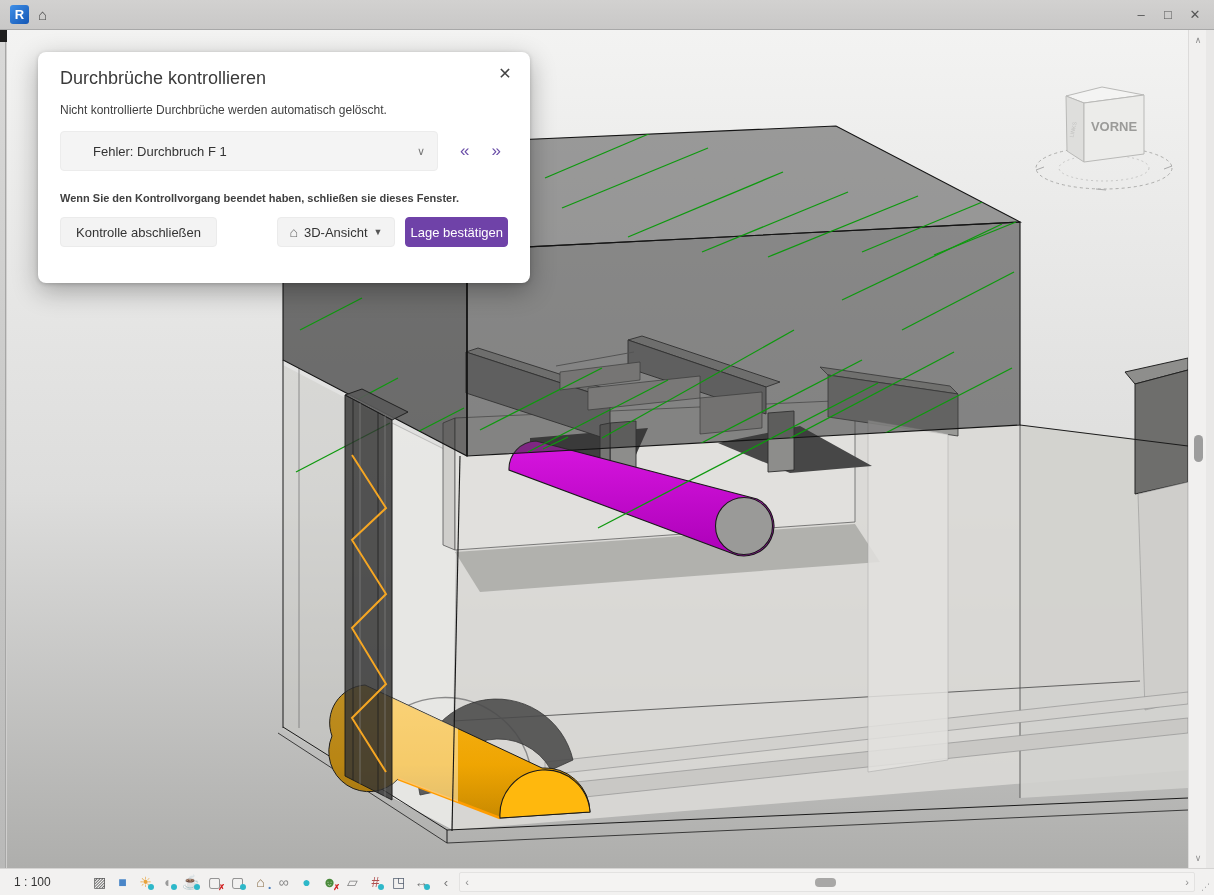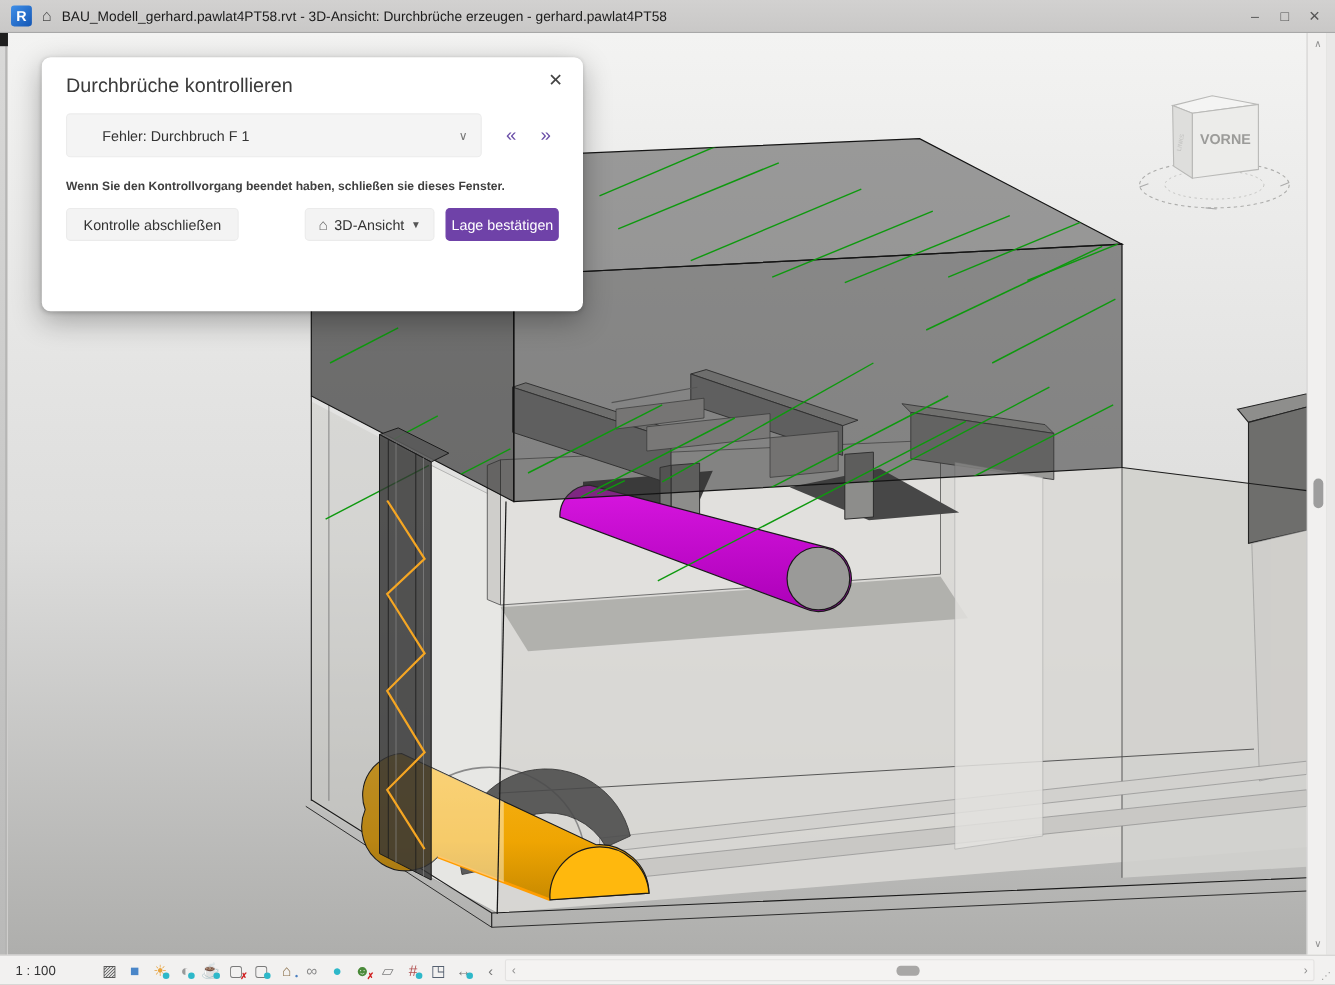"BAU_Modell_gerhard.pawlat4PT58.rvt -" div.win-title { html: <div>BAU_Modell_gerhard.pawlat4PT58.rvt - 3D-Ansicht: Durchbrüche erzeugen - gerhard.pawlat4PT58</div> -> none }
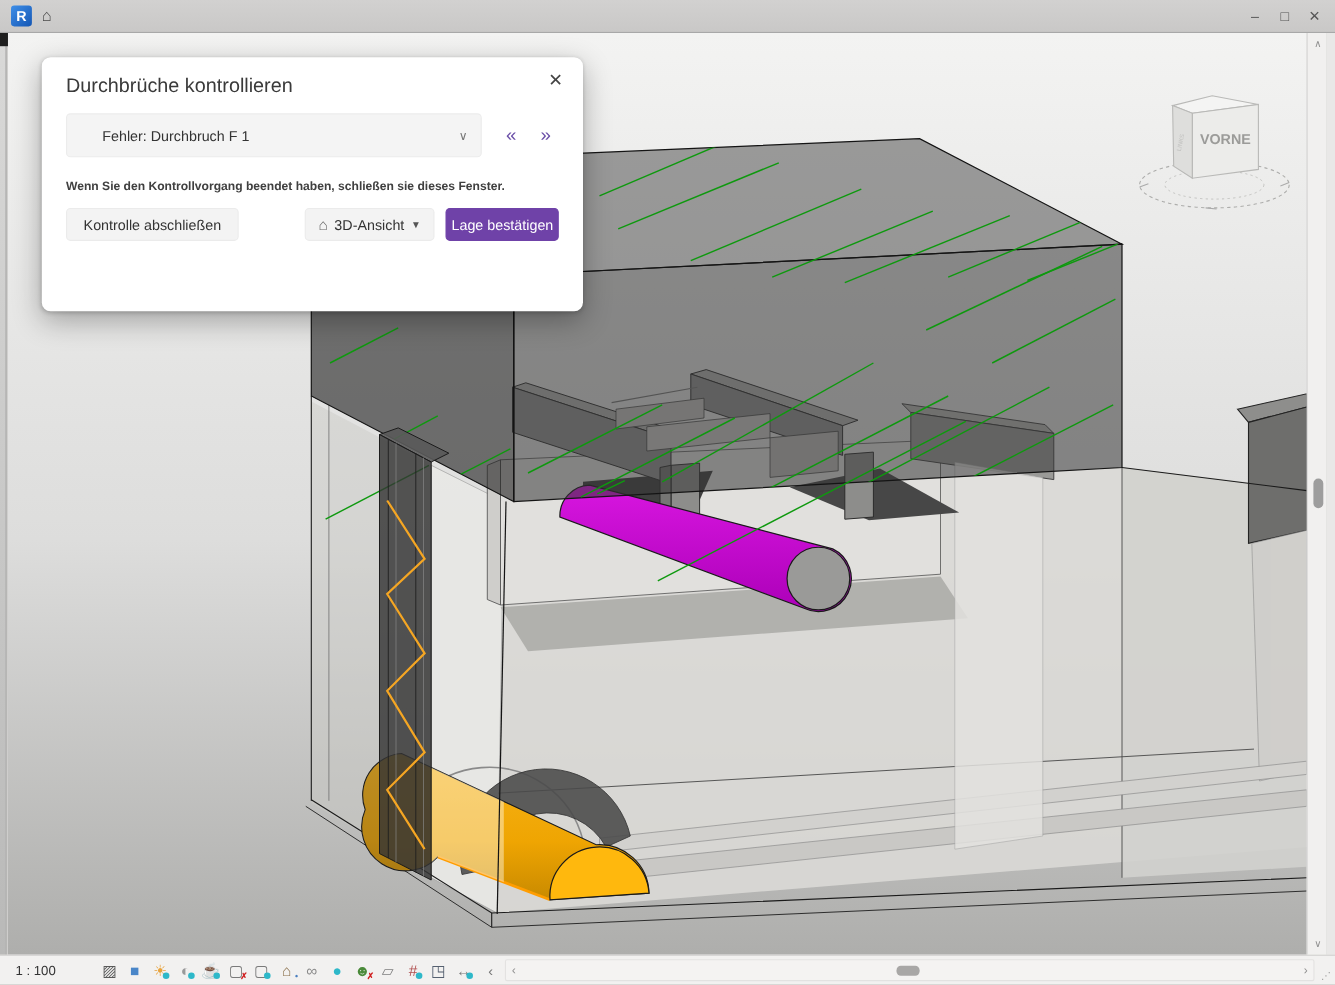"Nicht kontrollierte Durchbrüche werden" div { html: none -> <div>Nicht kontrollierte Durchbrüche werden automatisch gelöscht.</div> }
